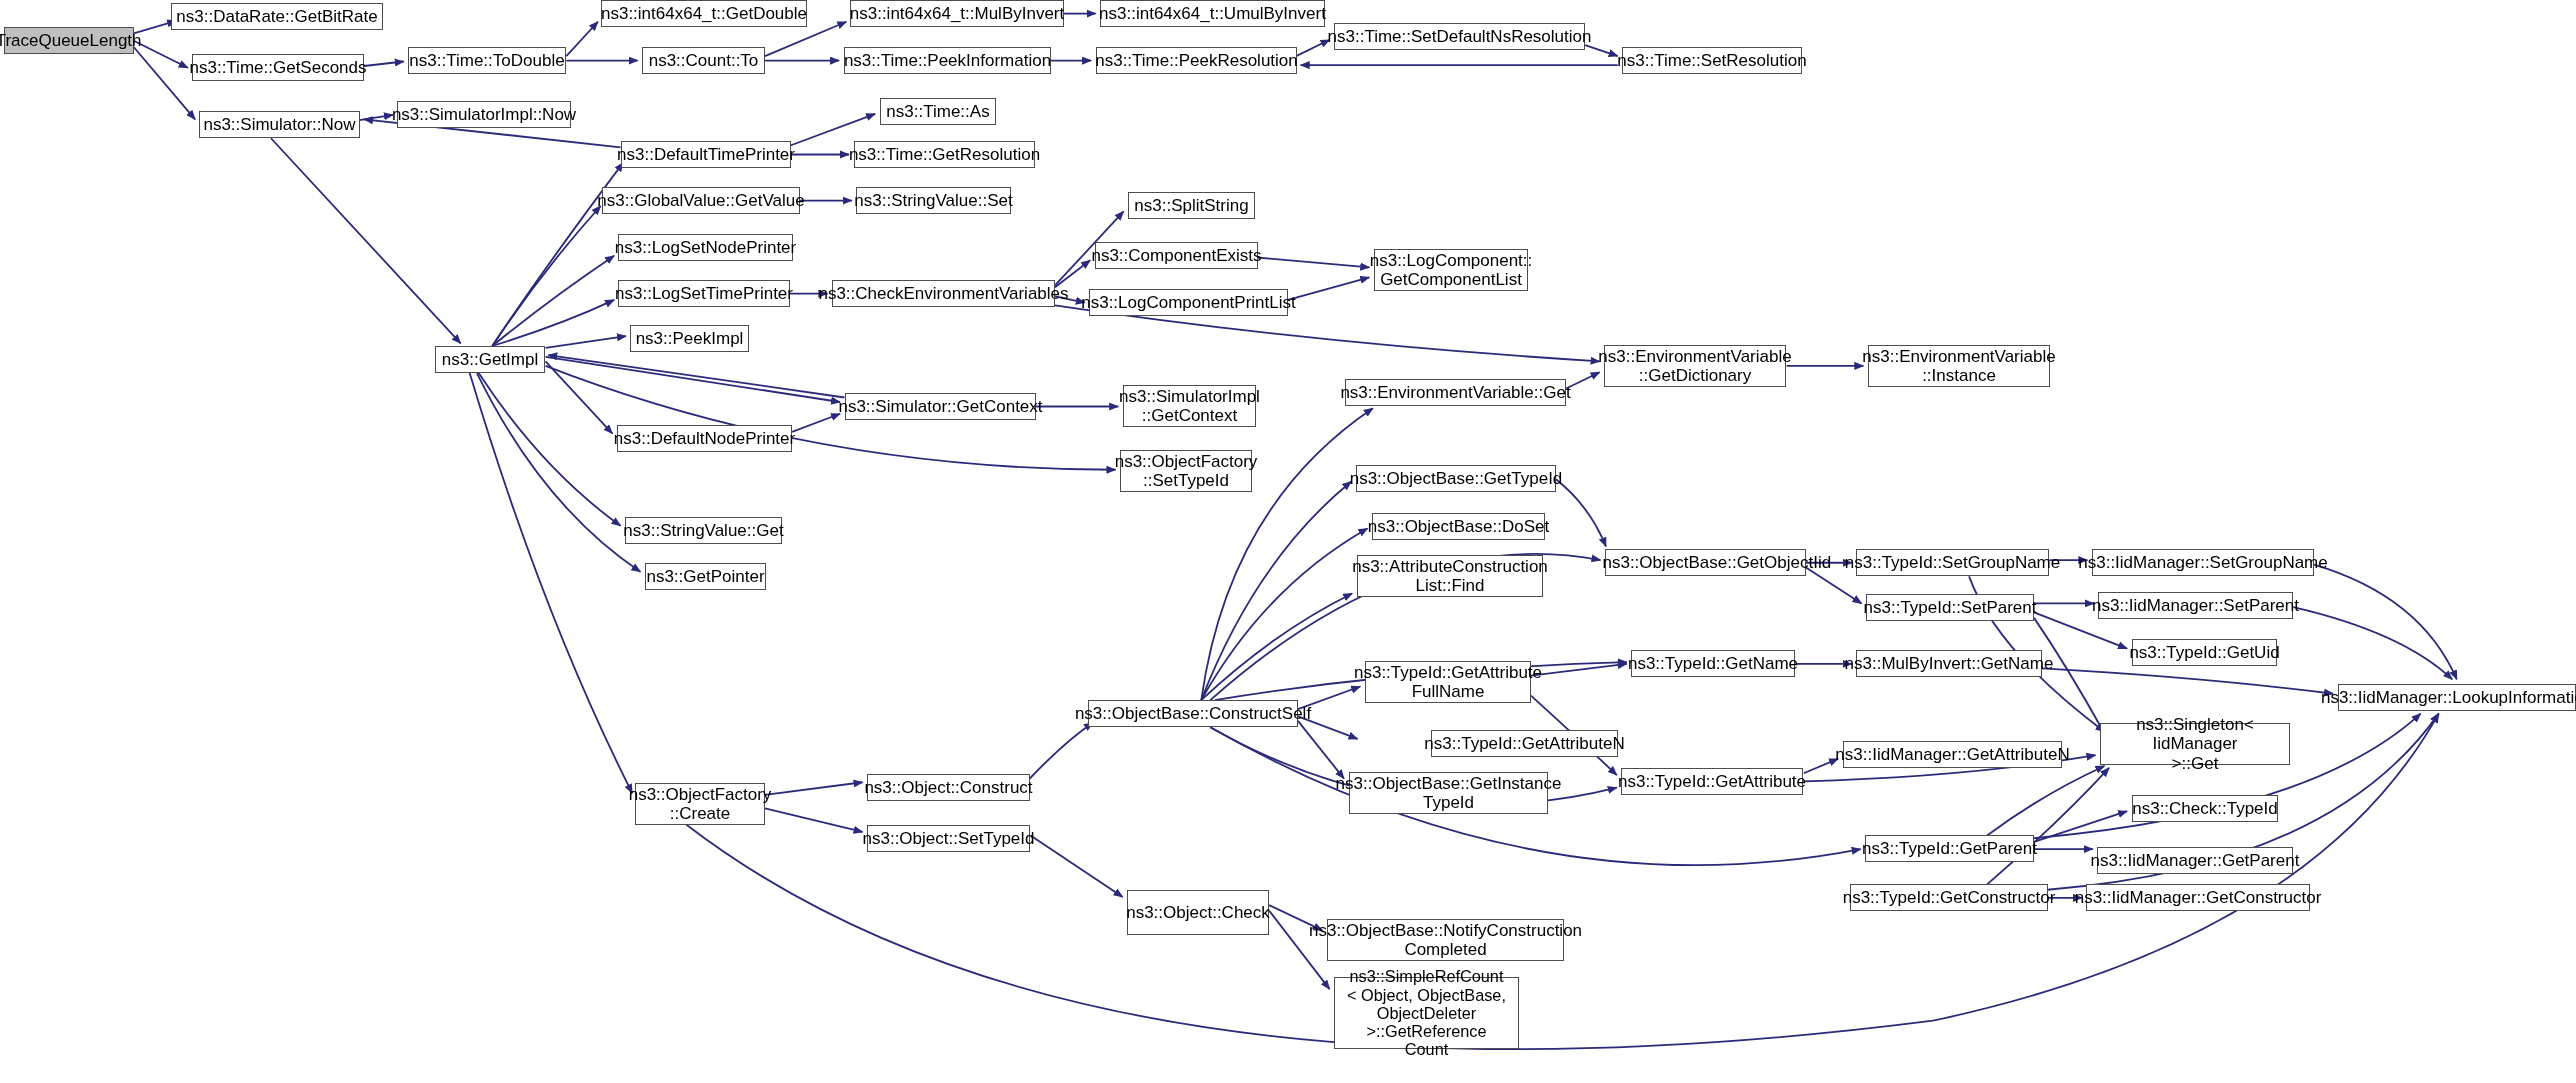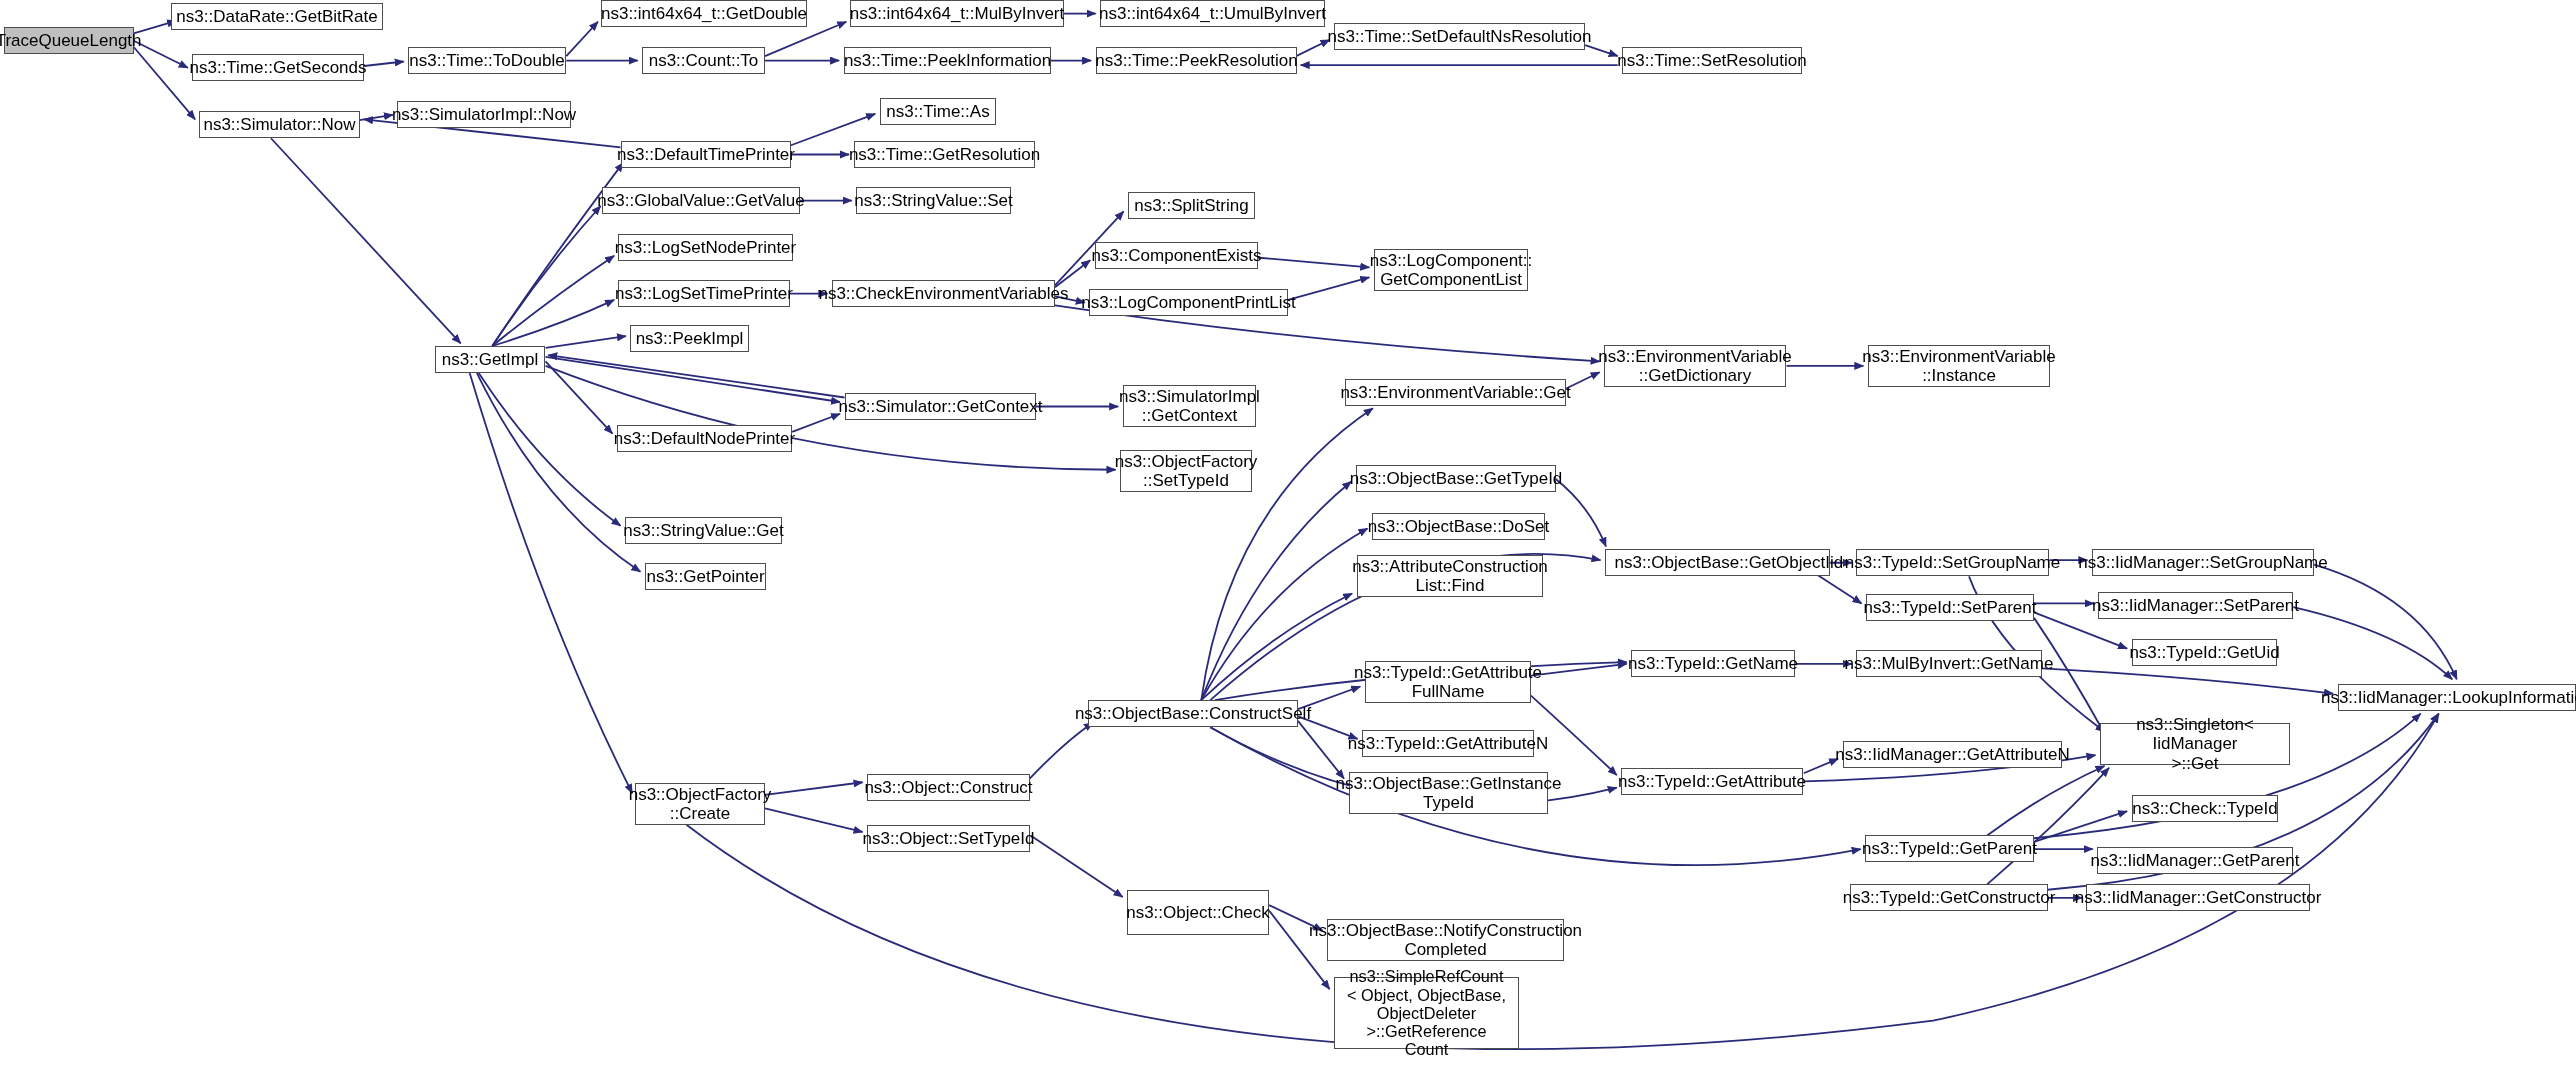"ns3::ObjectBase::GetObjectIid" div.gnode { width: 225px -> 201px }
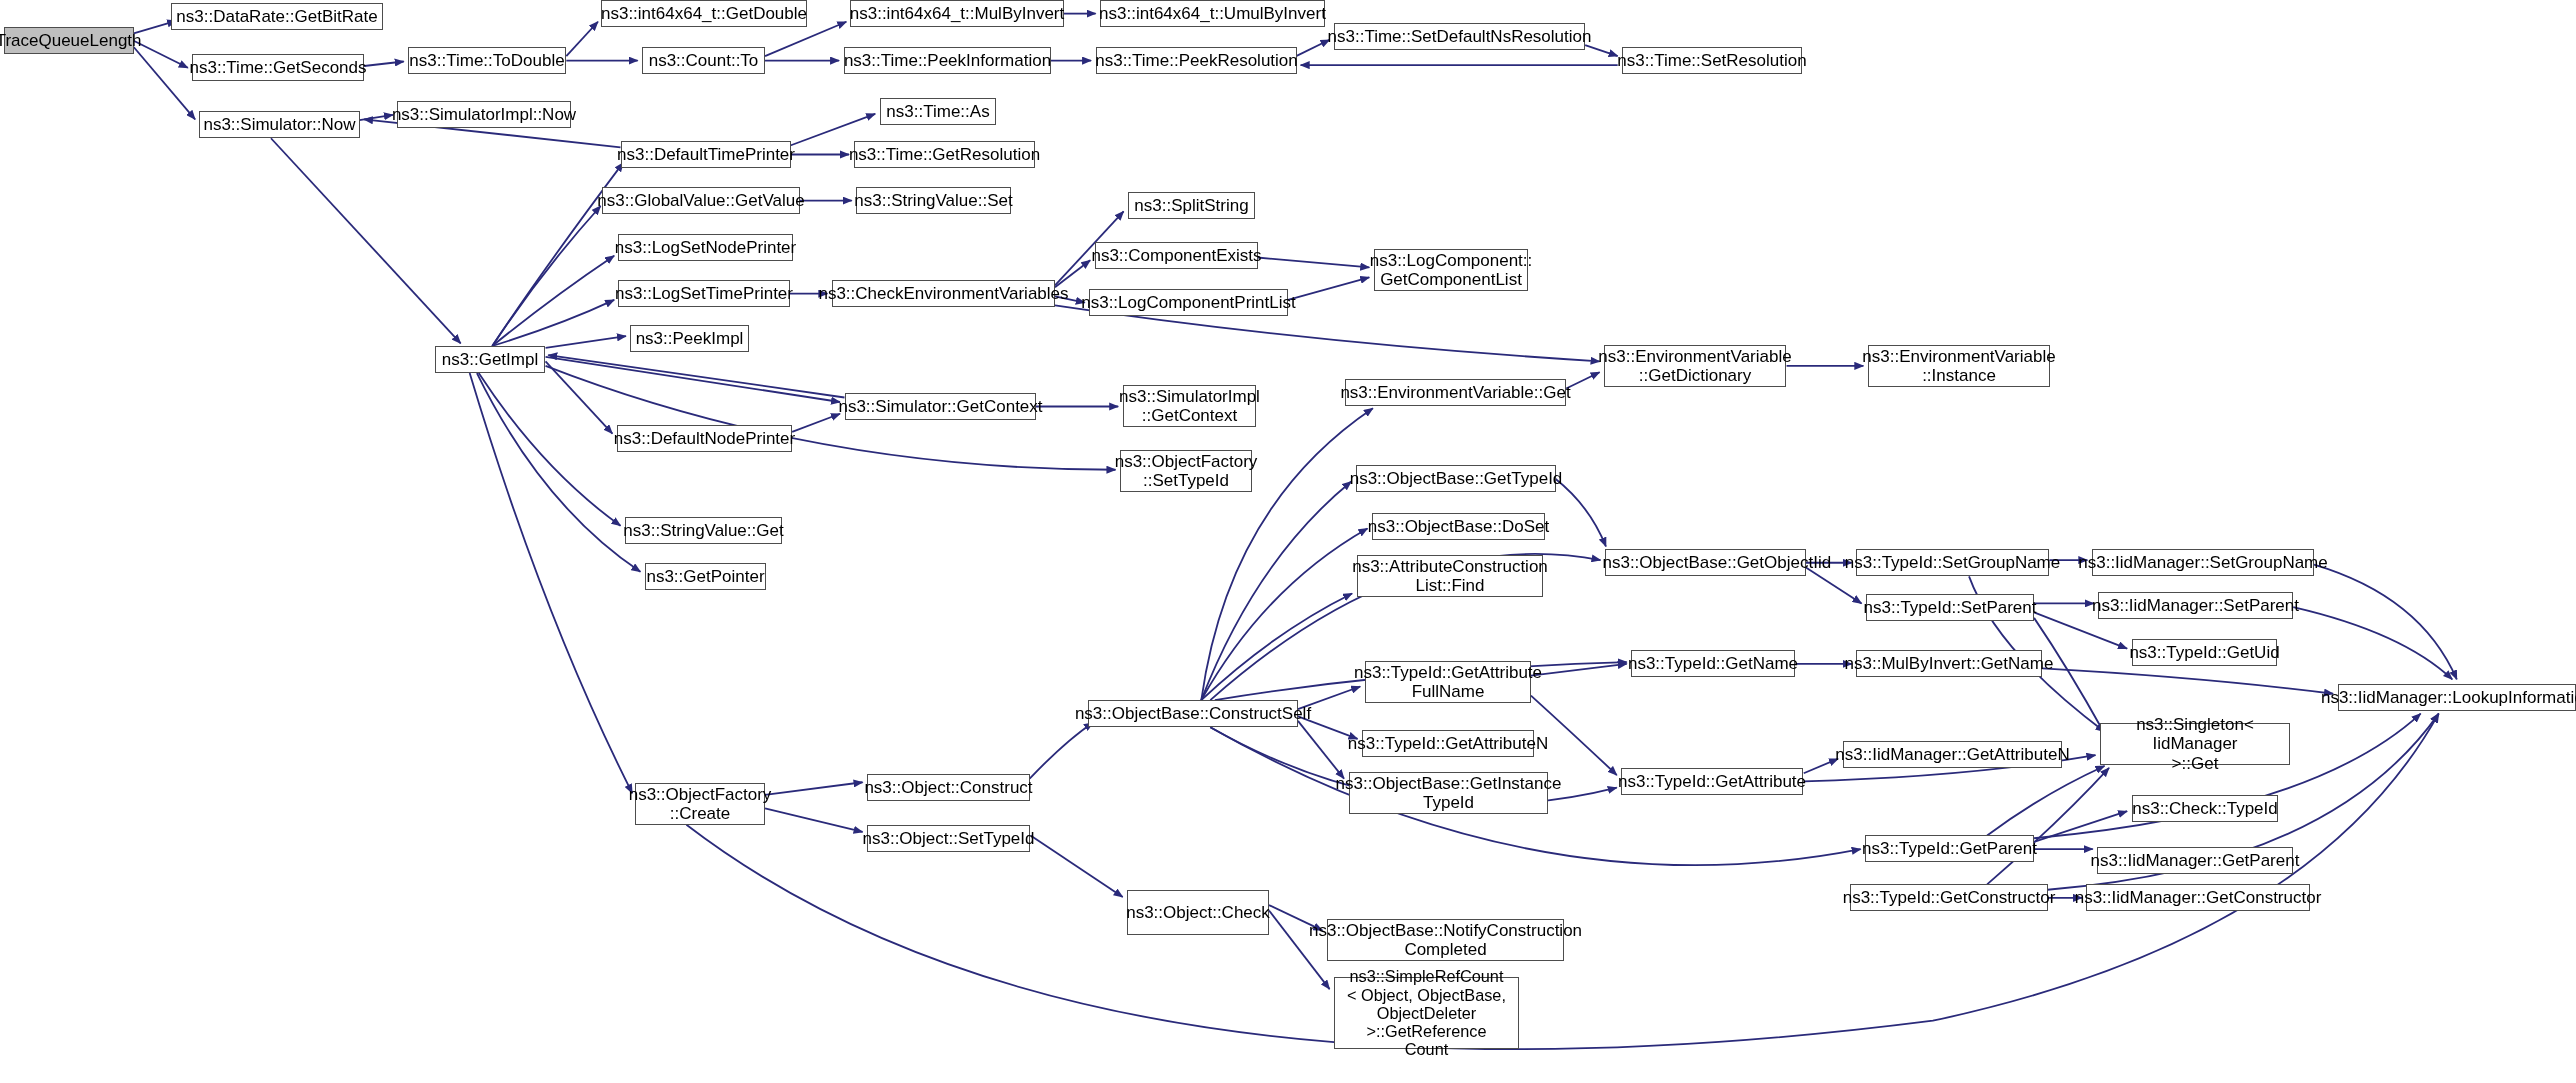"ns3::TypeId::GetAttributeN" div.gnode { left: 1362px -> 1431px; width: 172px -> 187px }
